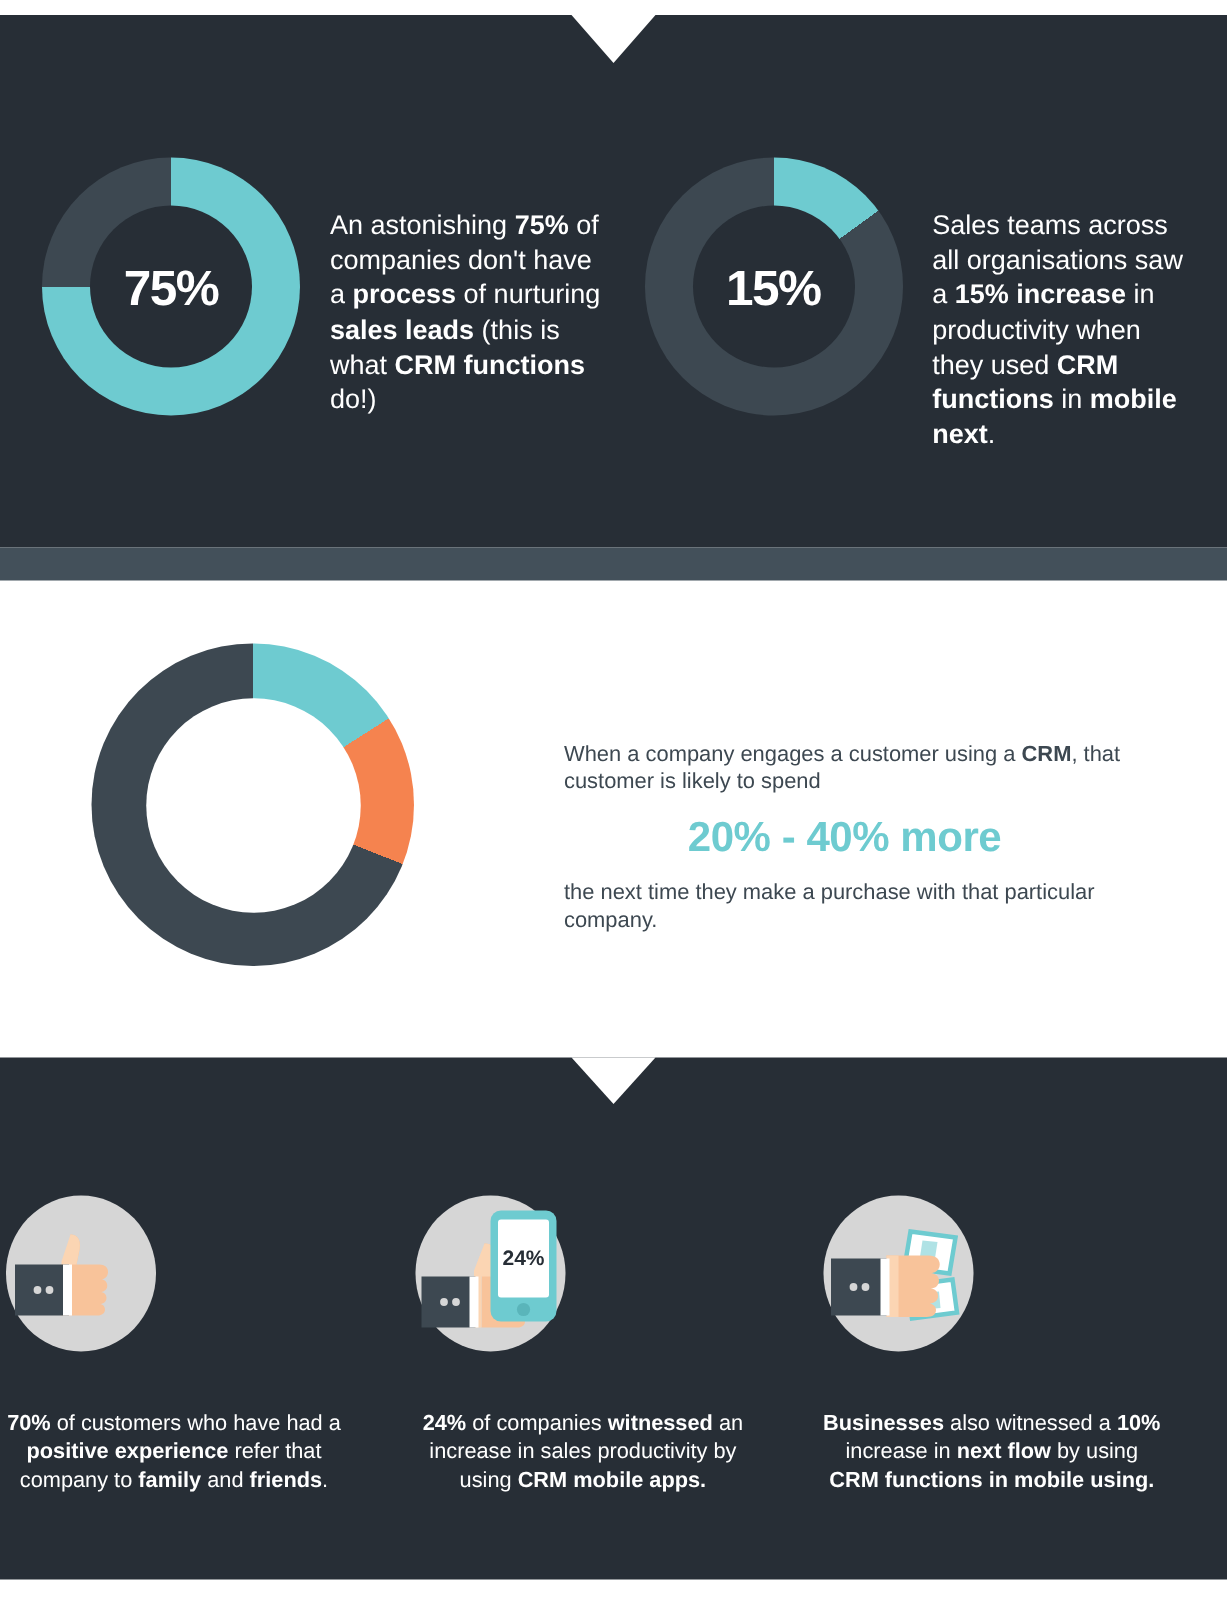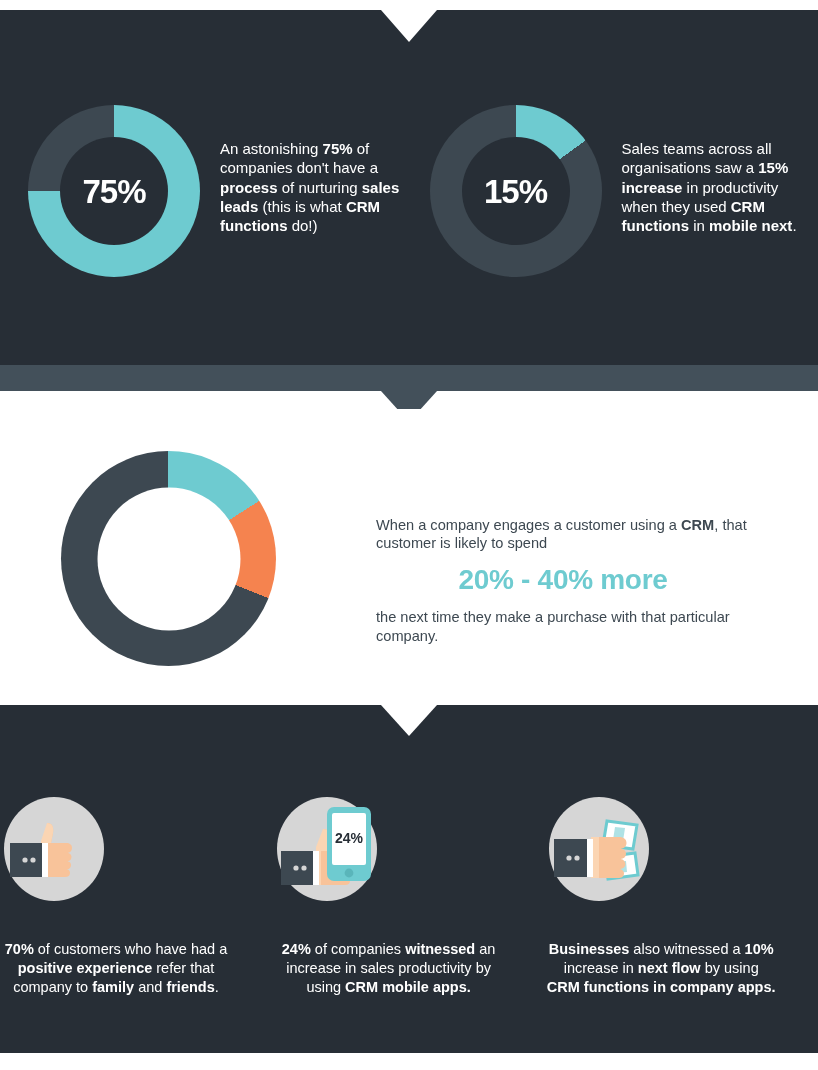"An astonishing 75% of companies" .stat-text { font-size: 15px -> 18px }
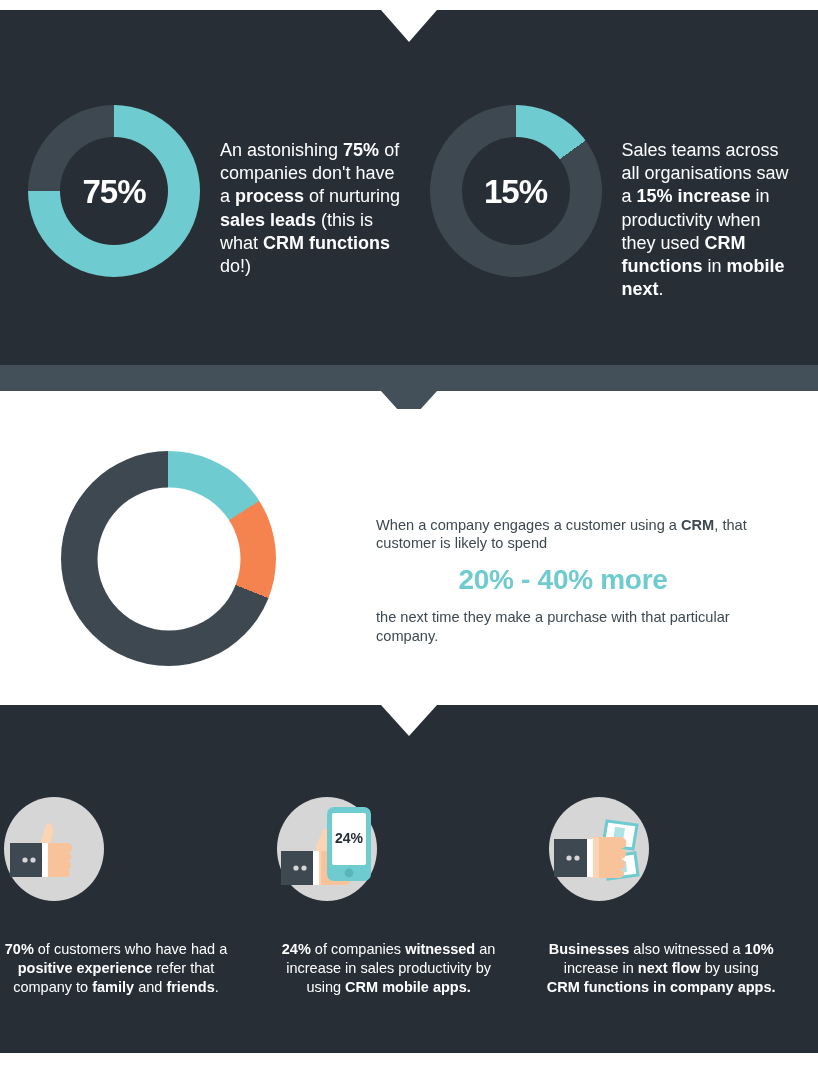"When a company engages a" .section-two { top: 409px -> 387px }
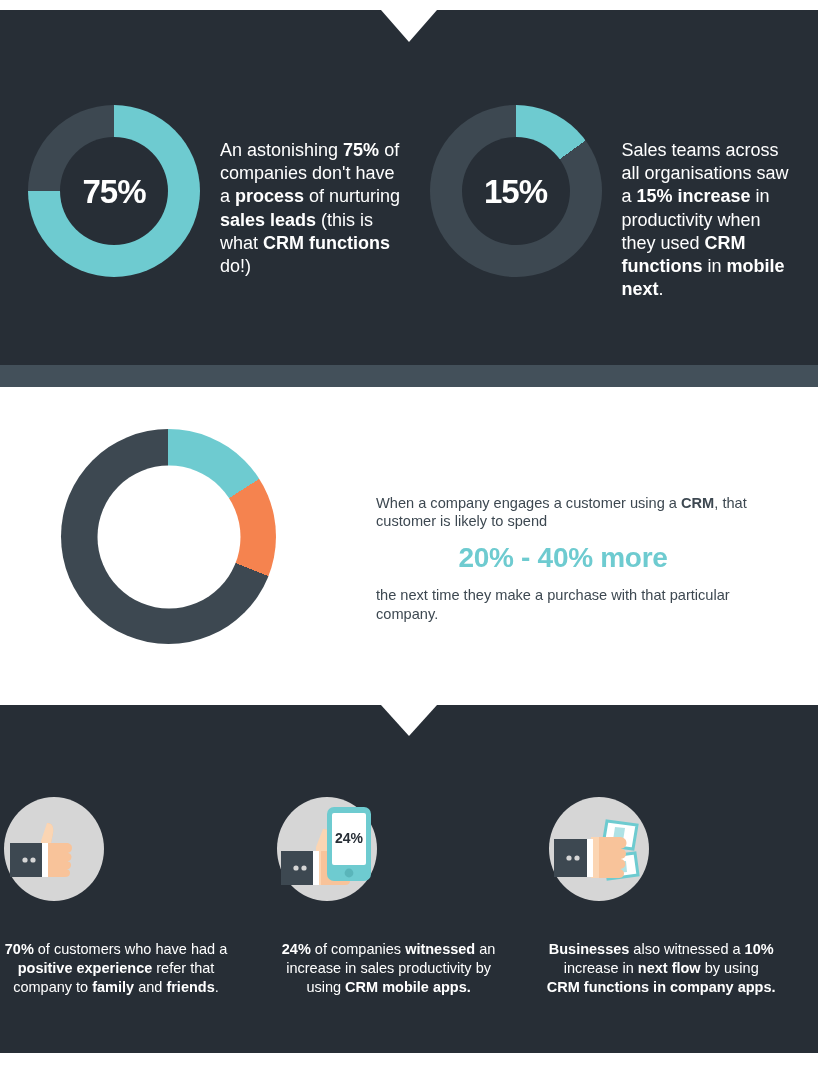"CRM functions in company apps." b { text: company apps -> mobile using }
